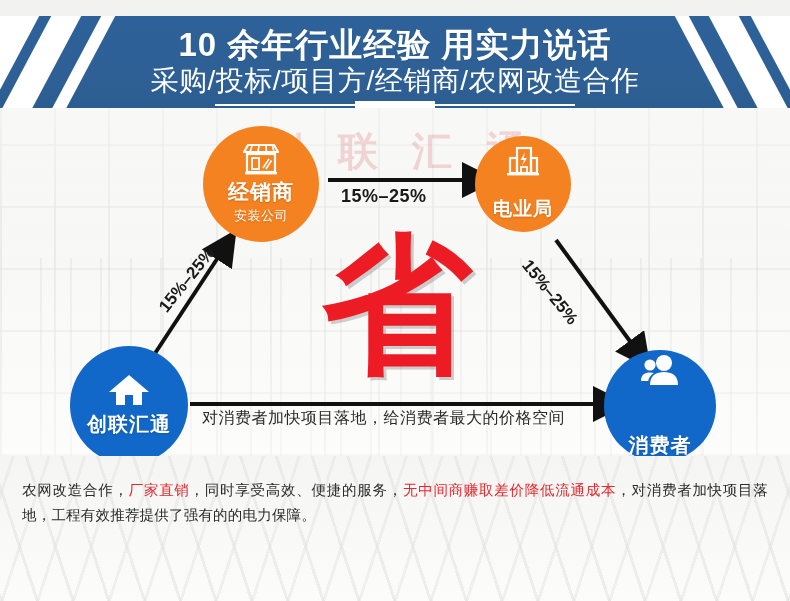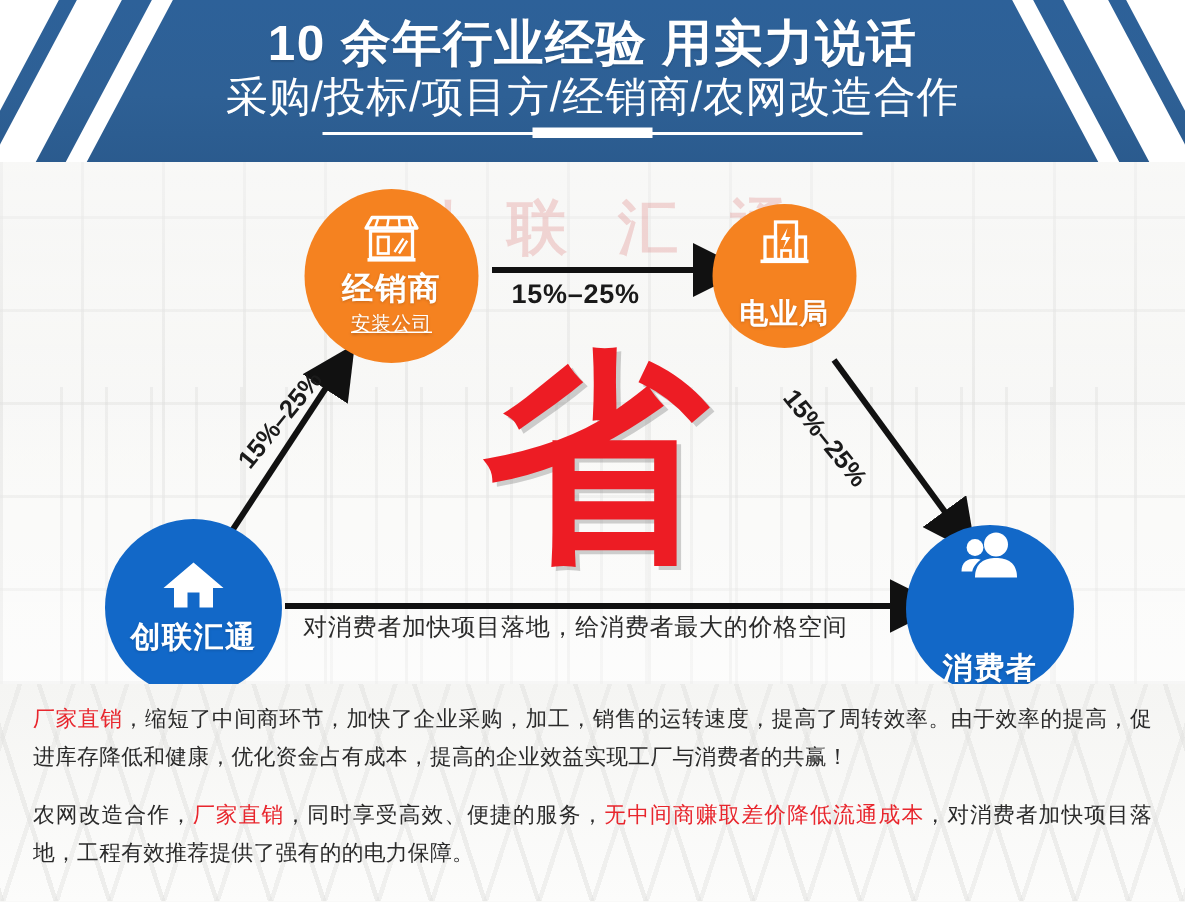"10 余年行业经验 用实力说话" .banner { top: 0 -> 16px }
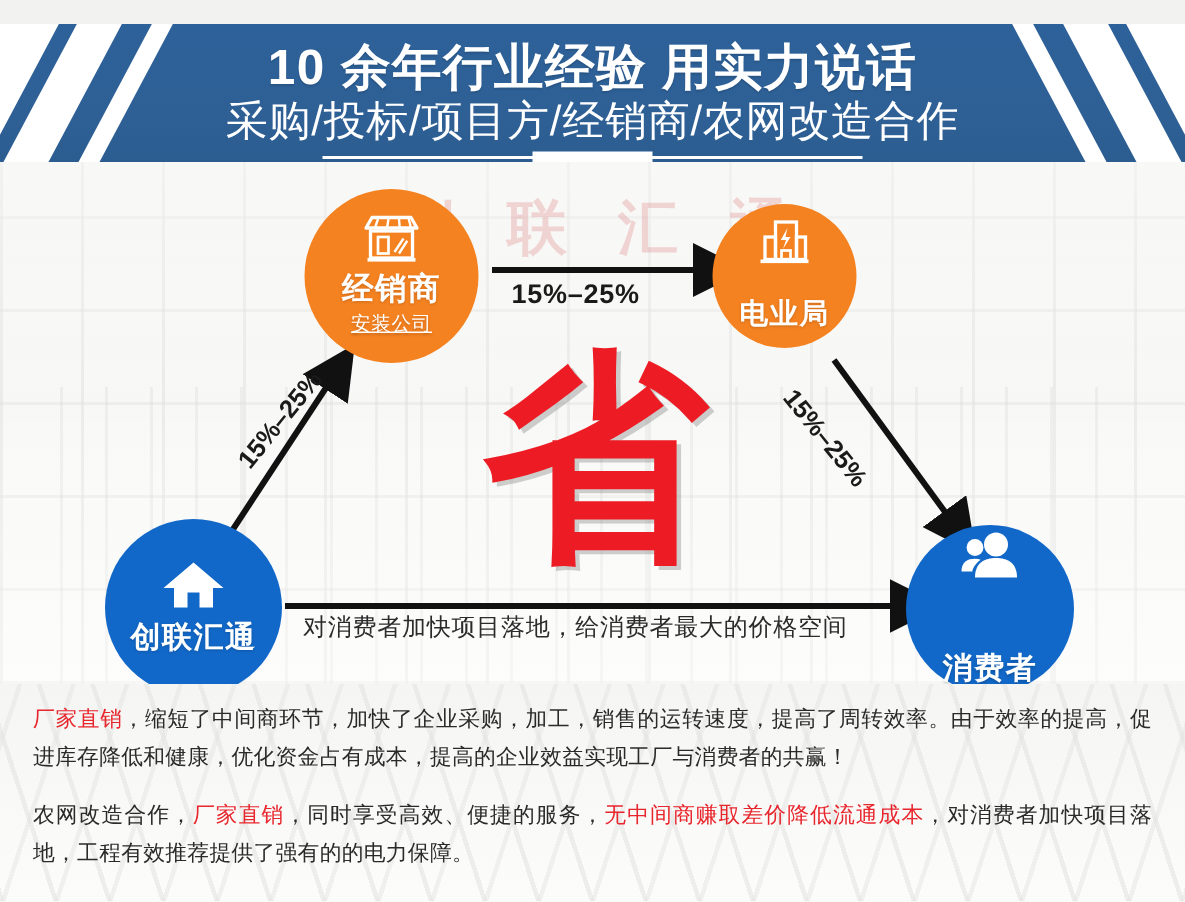"安装公司" .node .n-sub { text-decoration: underline -> none }
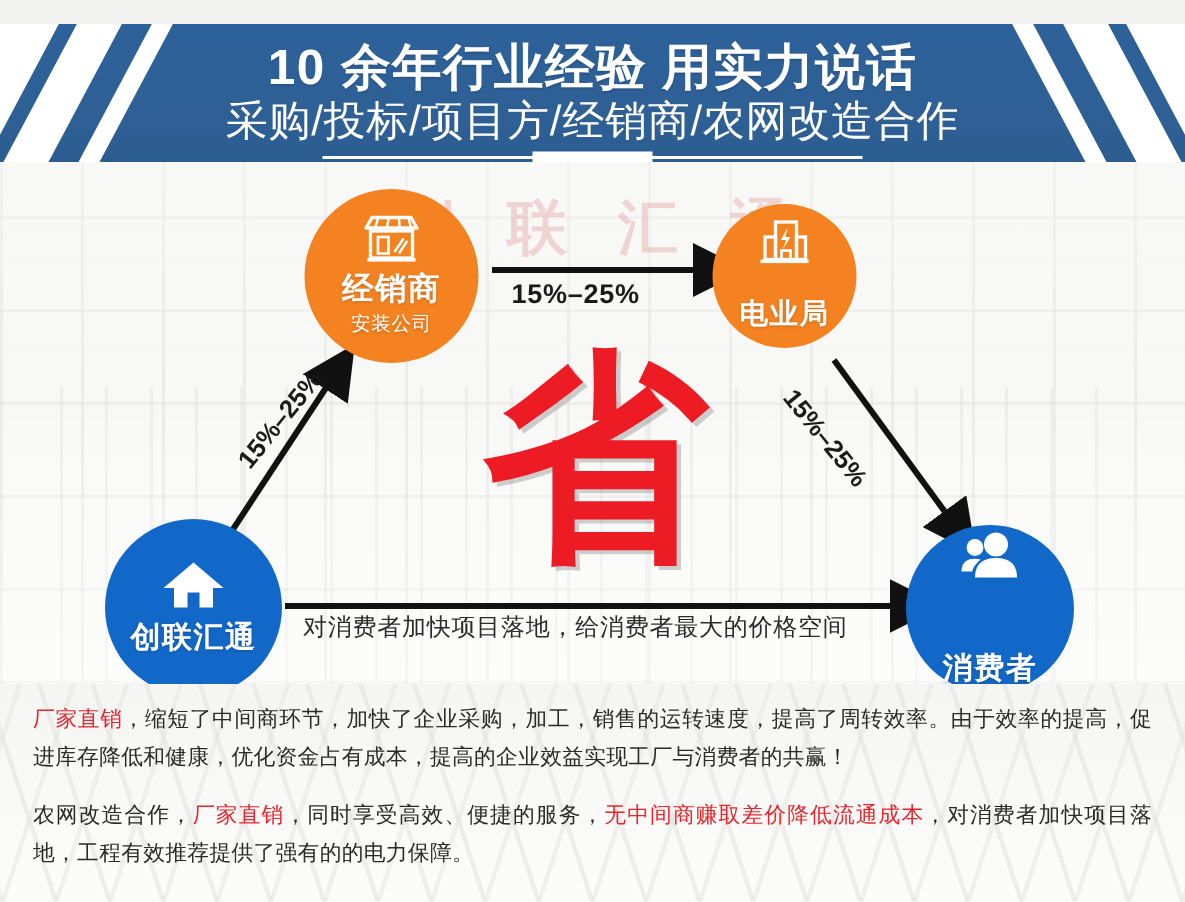"厂家直销，缩短了中间商环节，加快了企业采购，加工，销售的运转速度，提高了周转效率" p.para { html: <p> <span>厂家直销</span><span>，缩短了中间商环节，加快了企业采购，加工，销售的运转速度，提高了周转效率。由于效率的提高，促进库存降低和健康，优化资金占有成本，提高的企业效益实现工厂与消费者的共赢！</span> </p> -> none }
